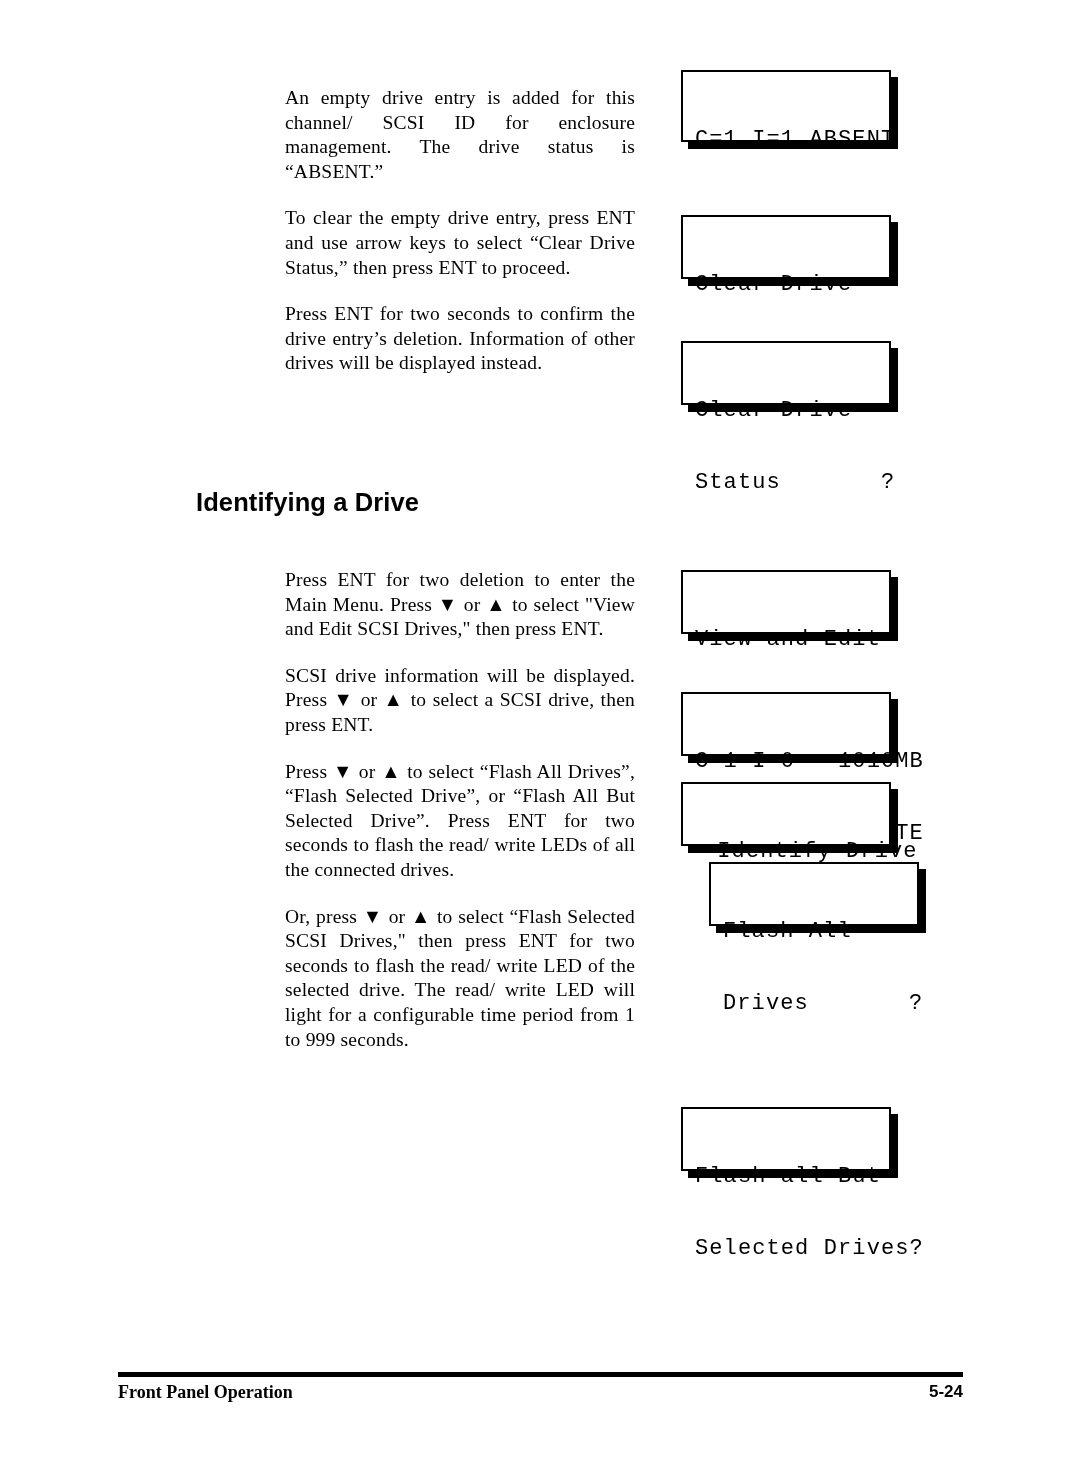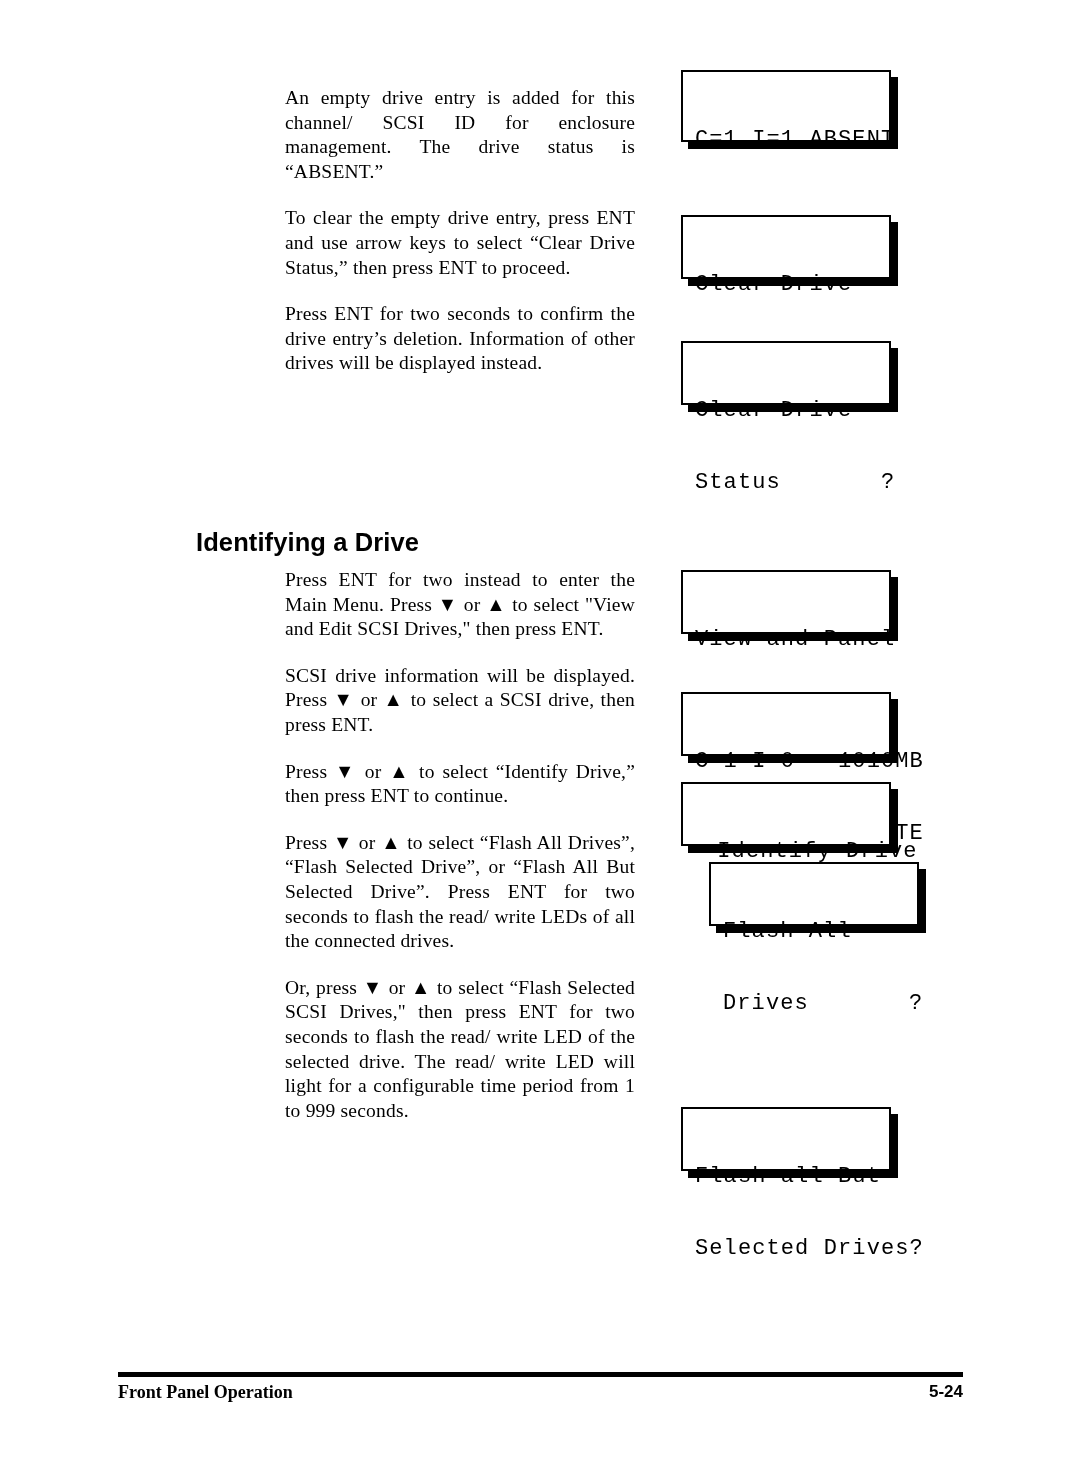"Identifying a Drive" .section-heading { top: 528px -> 488px }
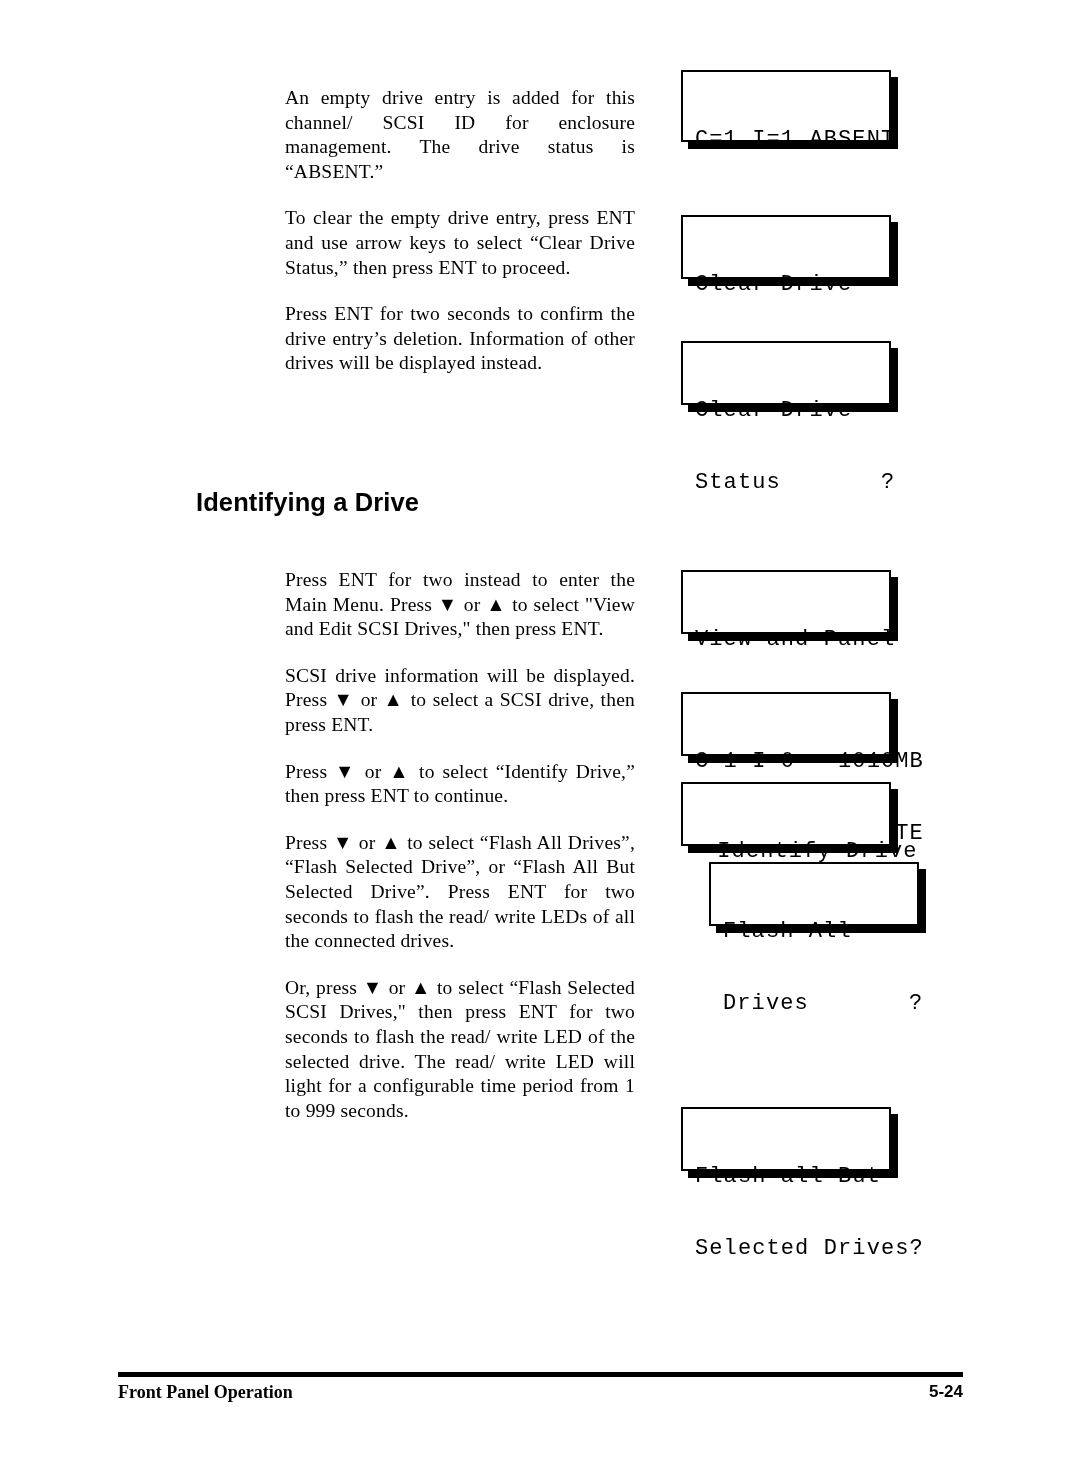"Press ENT for two instead" p.para { text: instead -> deletion }
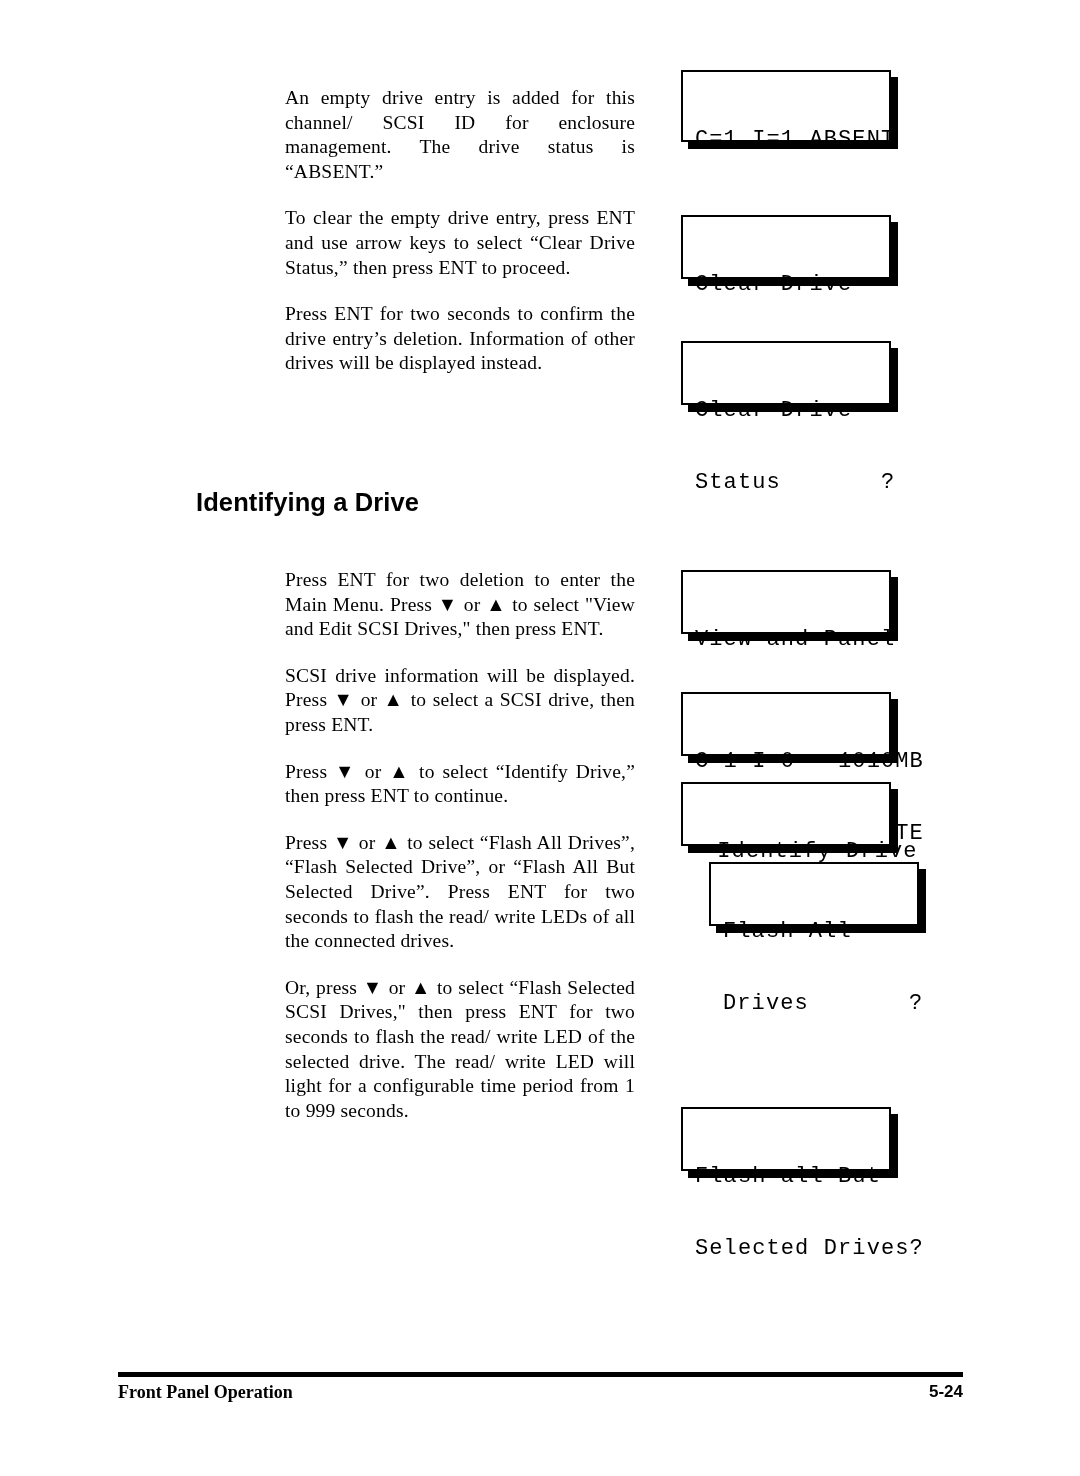"View and Panel" span.line { text: Panel -> Edit }
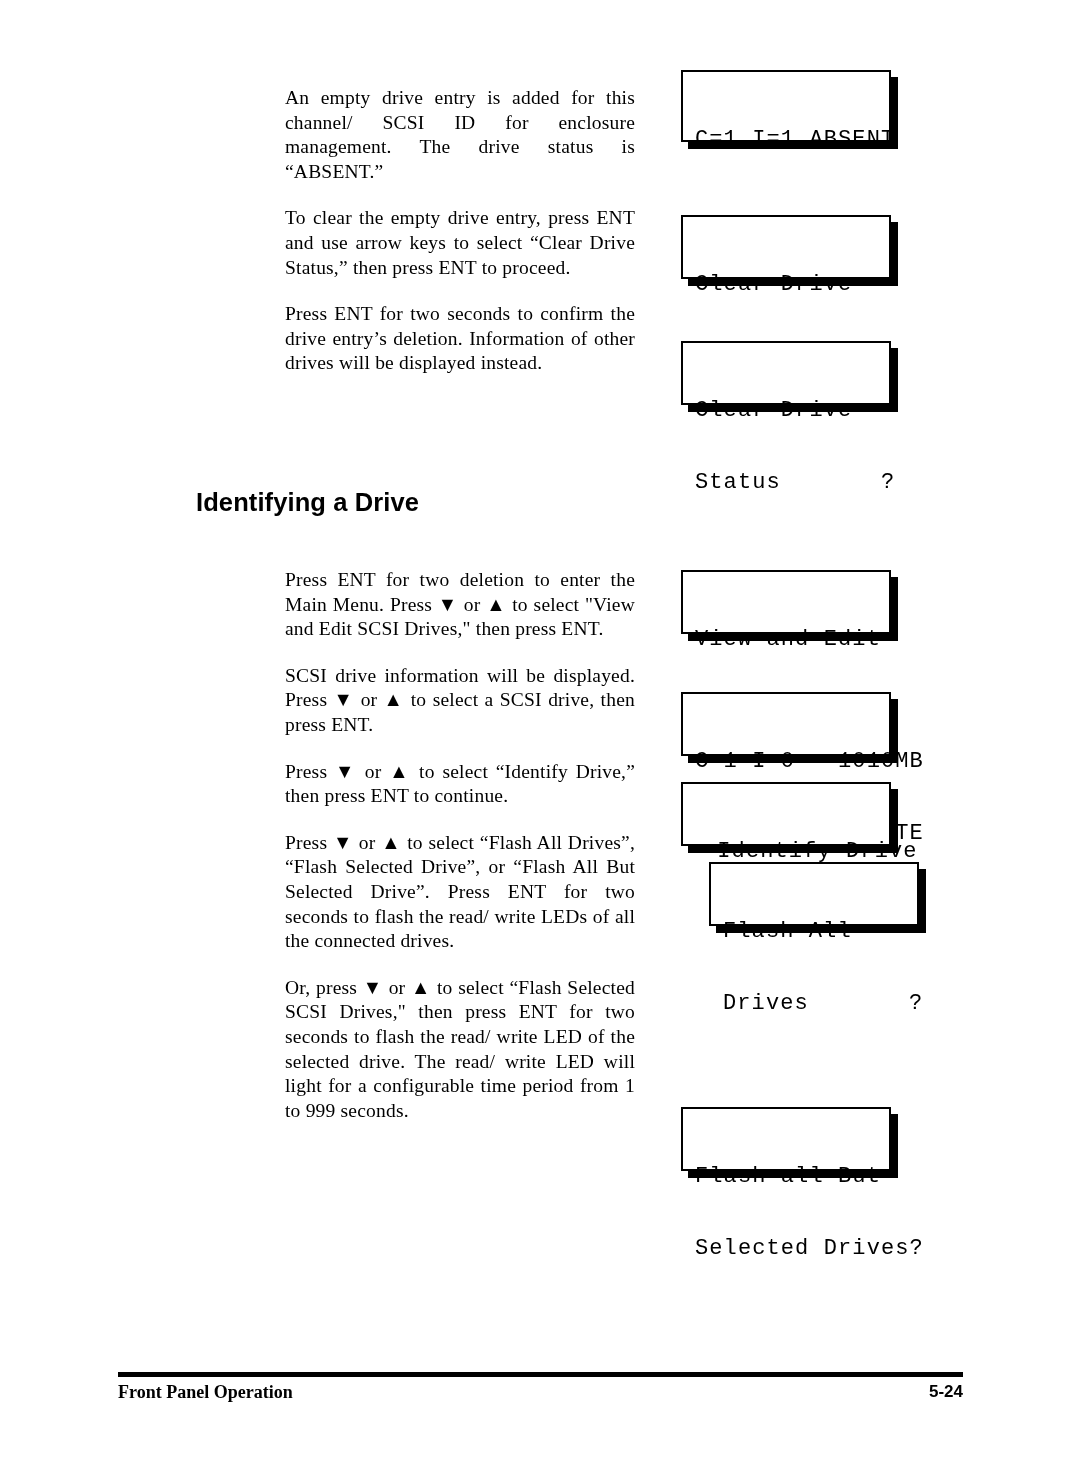"Press ▼ or ▲ to select “Identify" p.para { html: <p>Press ▼ or ▲ to select “Identify Drive,” then press ENT to continue.</p> -> none }
